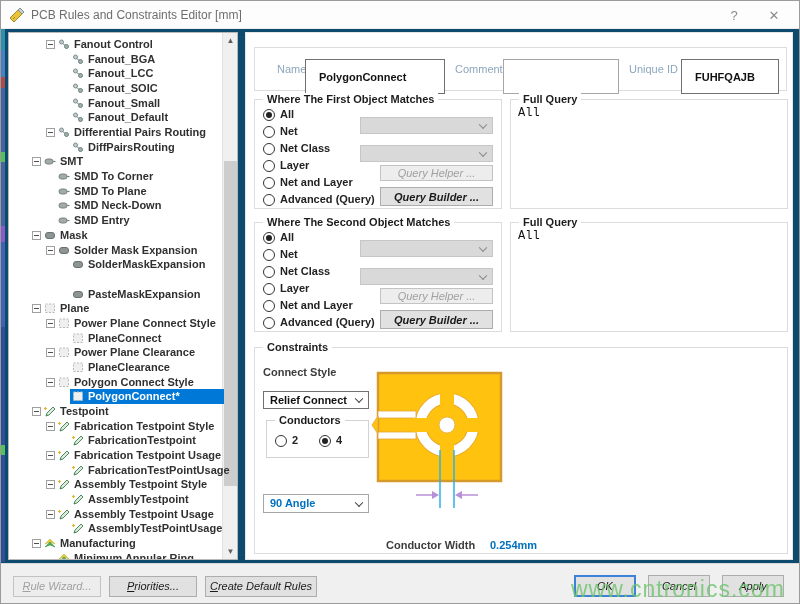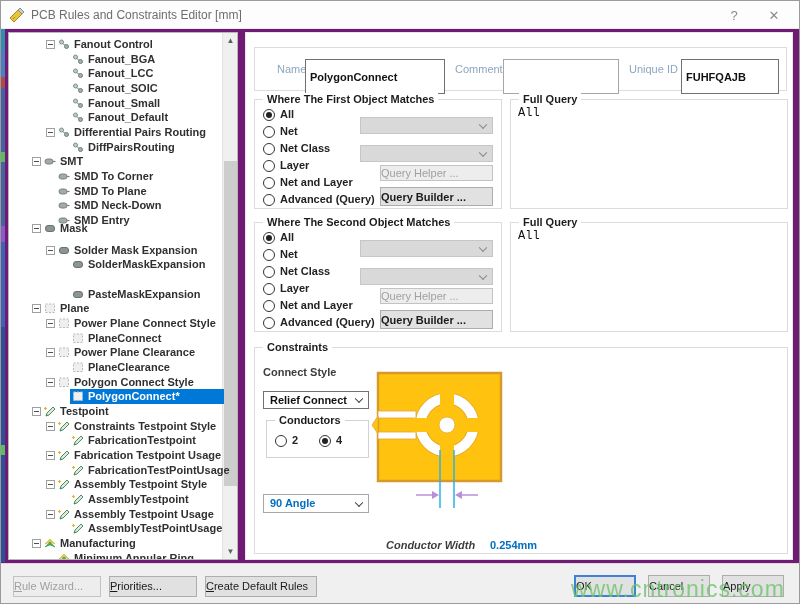"PCB Rules and Constraints Editor" .window { background: #701a75 -> #0c4a6e }
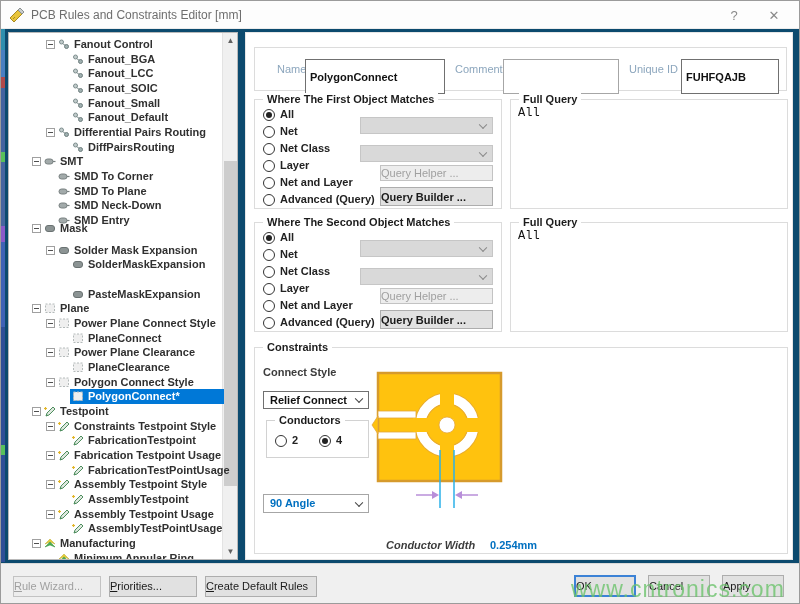"PolygonConnect" .fld-input { padding: 2px 4px -> 2px 13px }
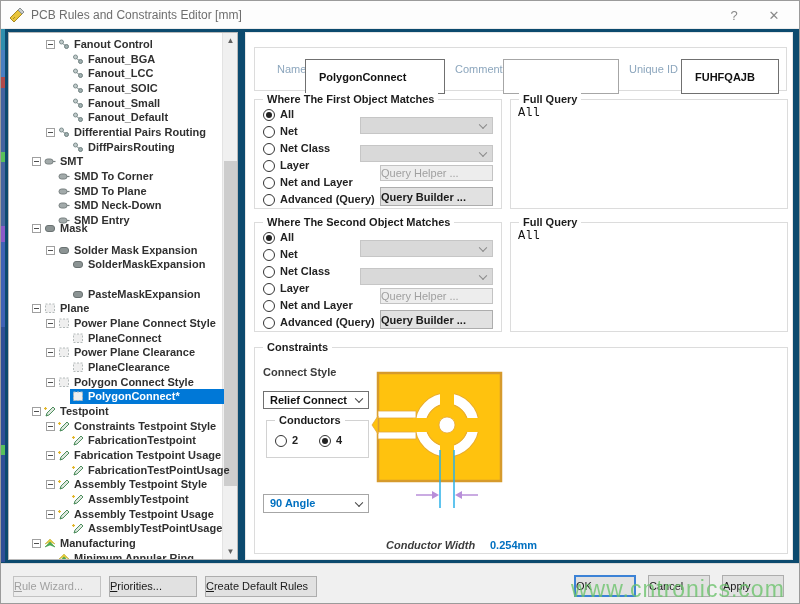"Query Helper ..." .btn { font-style: none -> italic; text-align: left -> center }
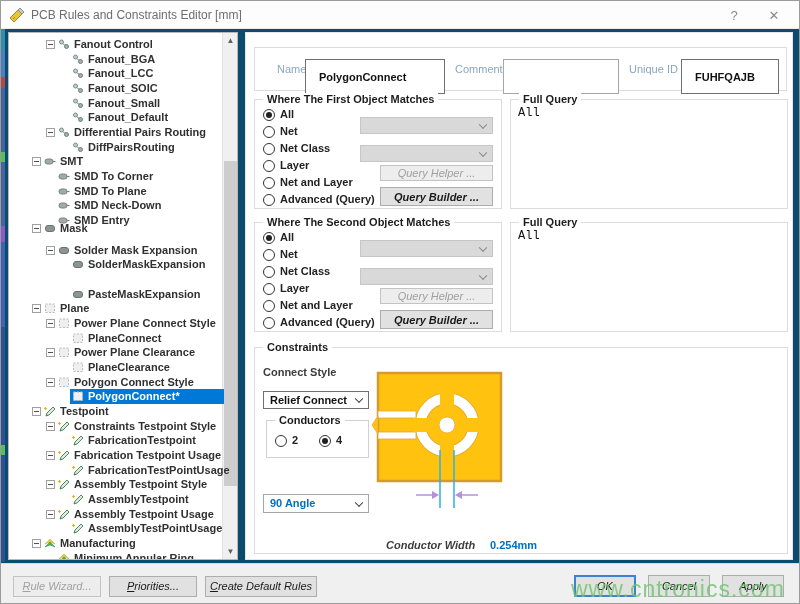"Mask" div.tree-row { top: 188px -> 195px }
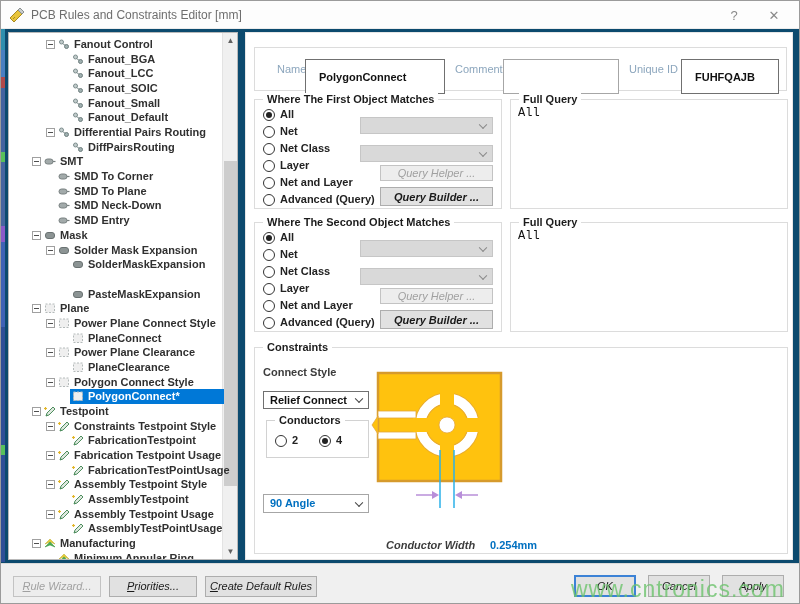"Constraints Testpoint Style" span.lbl { text: Constraints -> Fabrication }
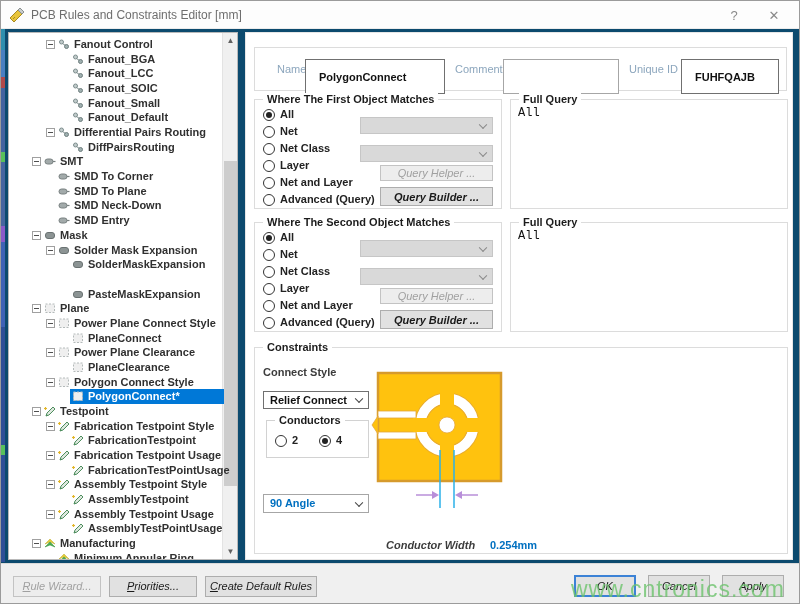"Conductor Width" span.c-label { font-style: italic -> none }
